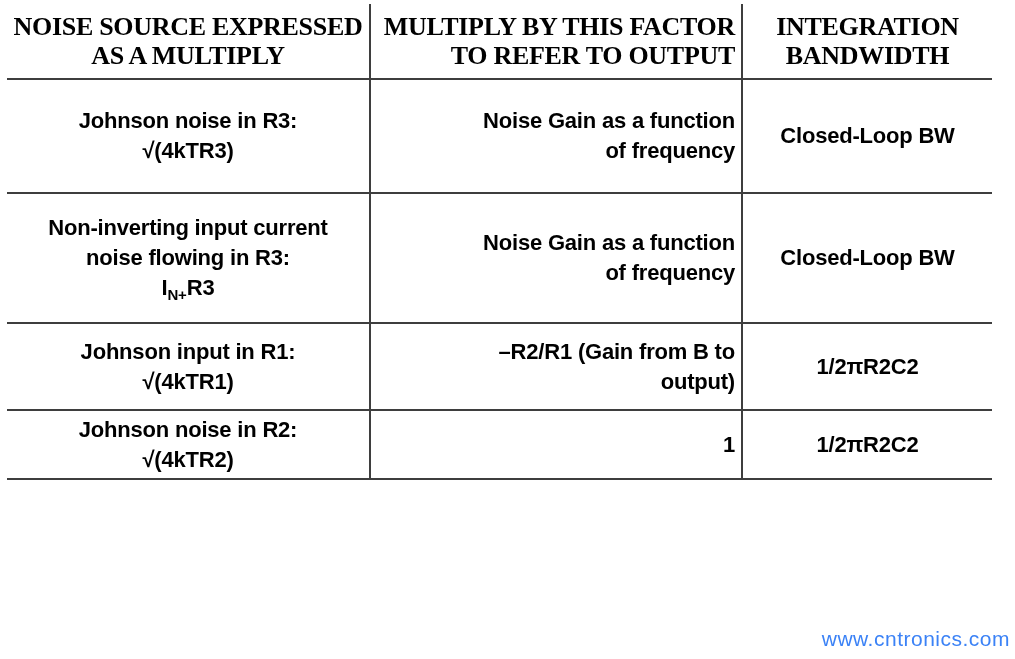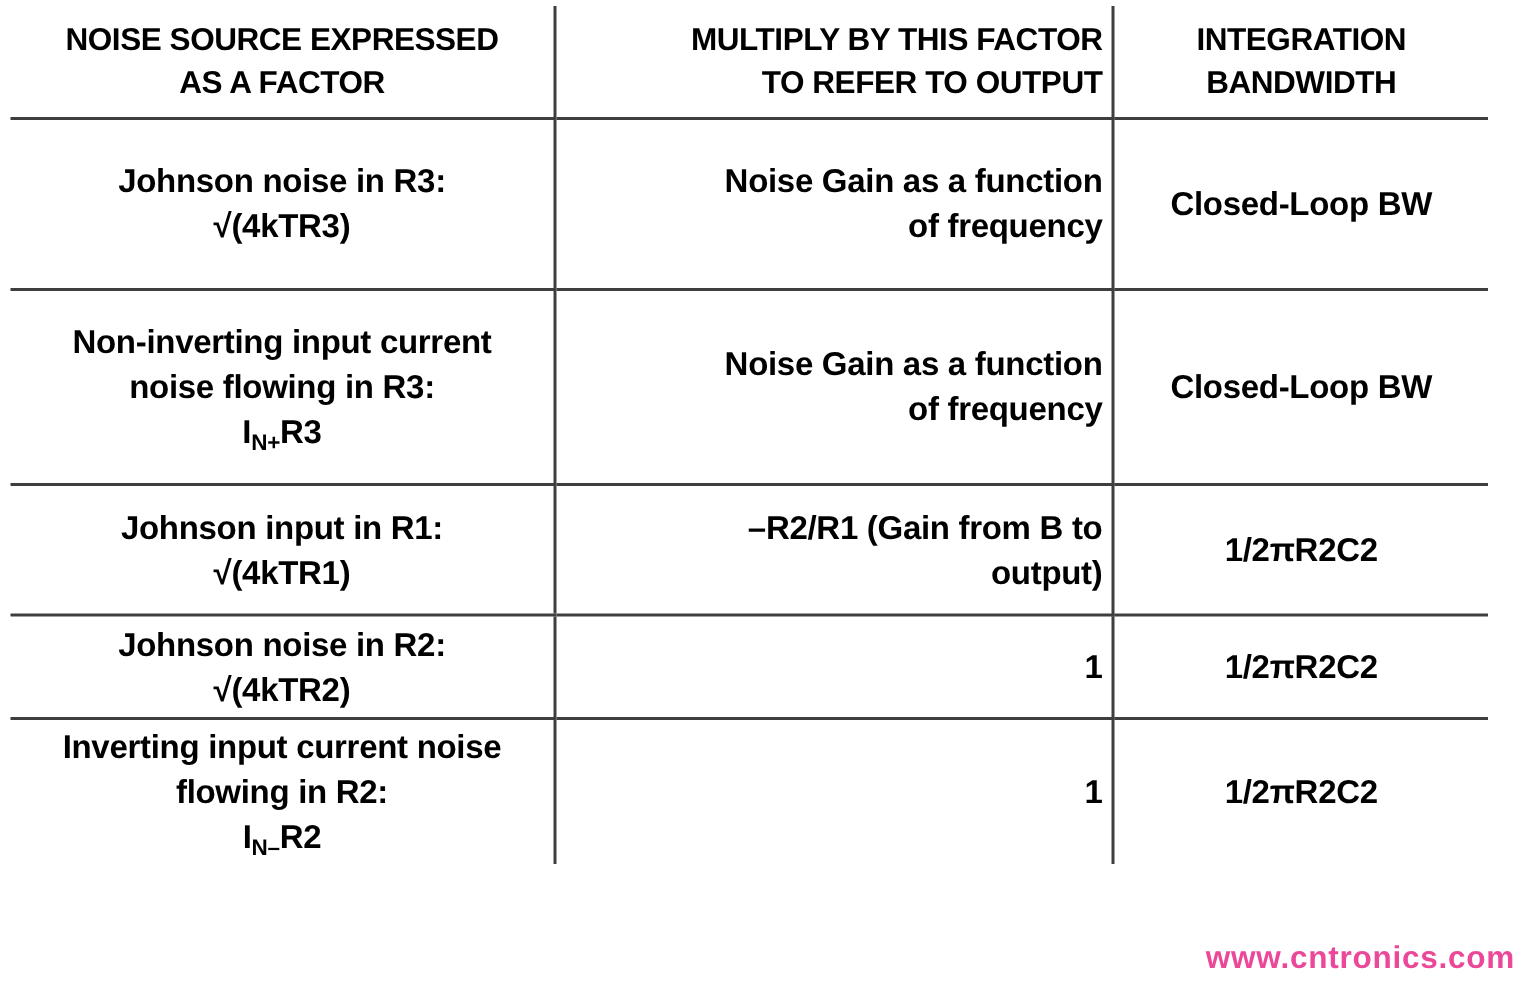"NOISE SOURCE EXPRESSED" .r-head .line { font-family: none -> Liberation Serif, serif; font-size: 21px -> 26px }
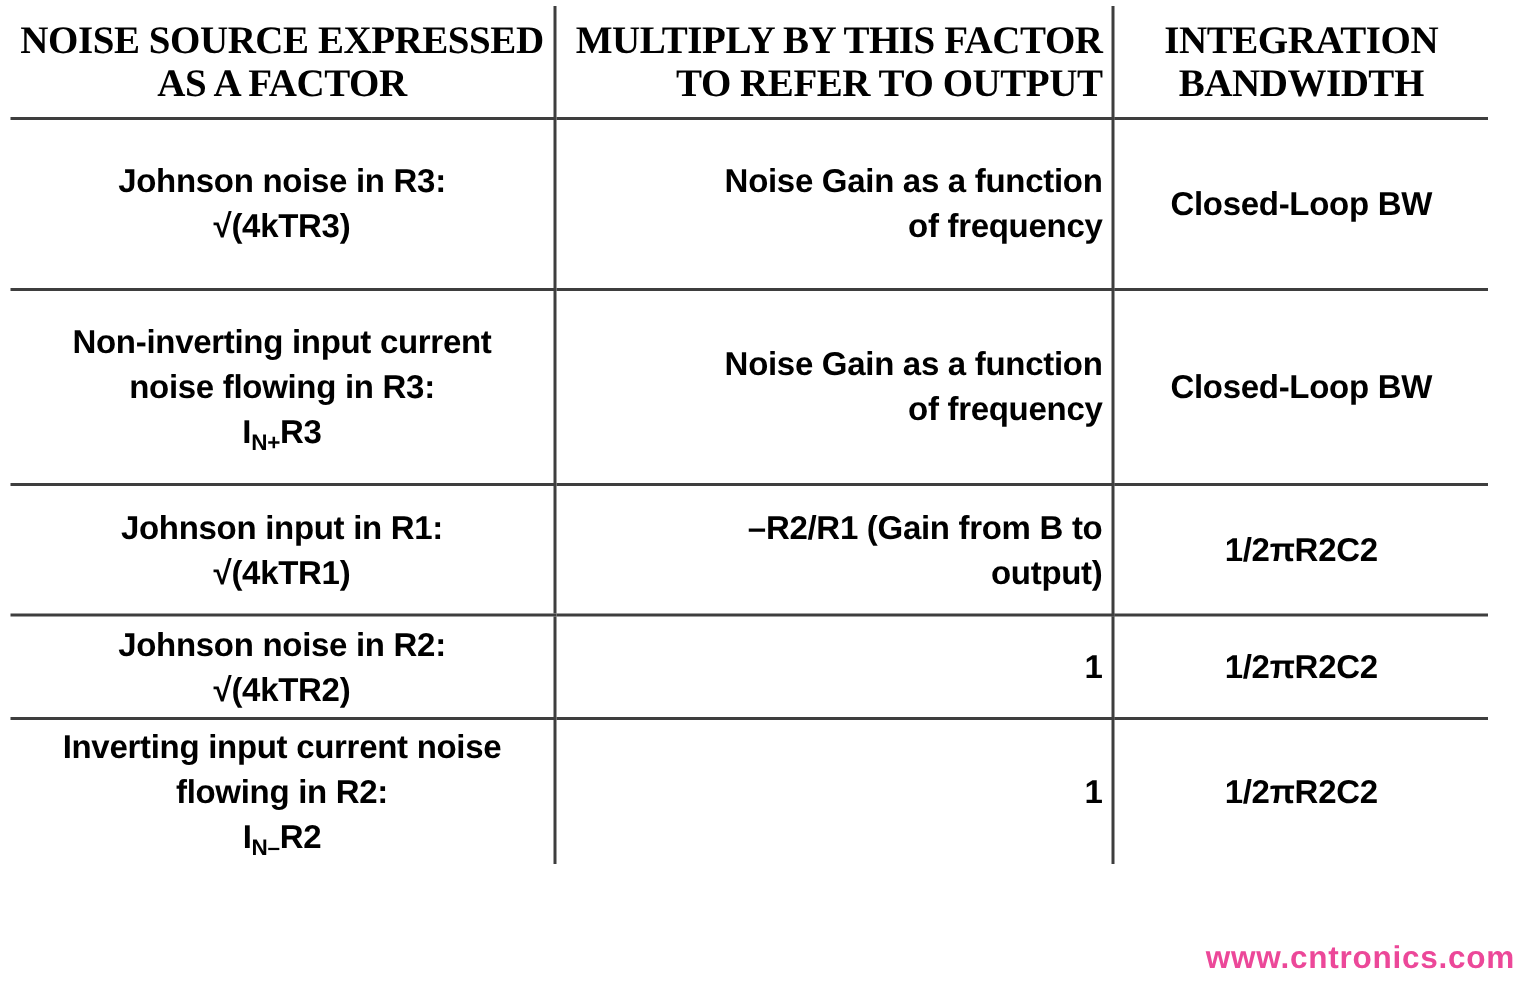"AS A FACTOR" div.line { text: FACTOR -> MULTIPLY }
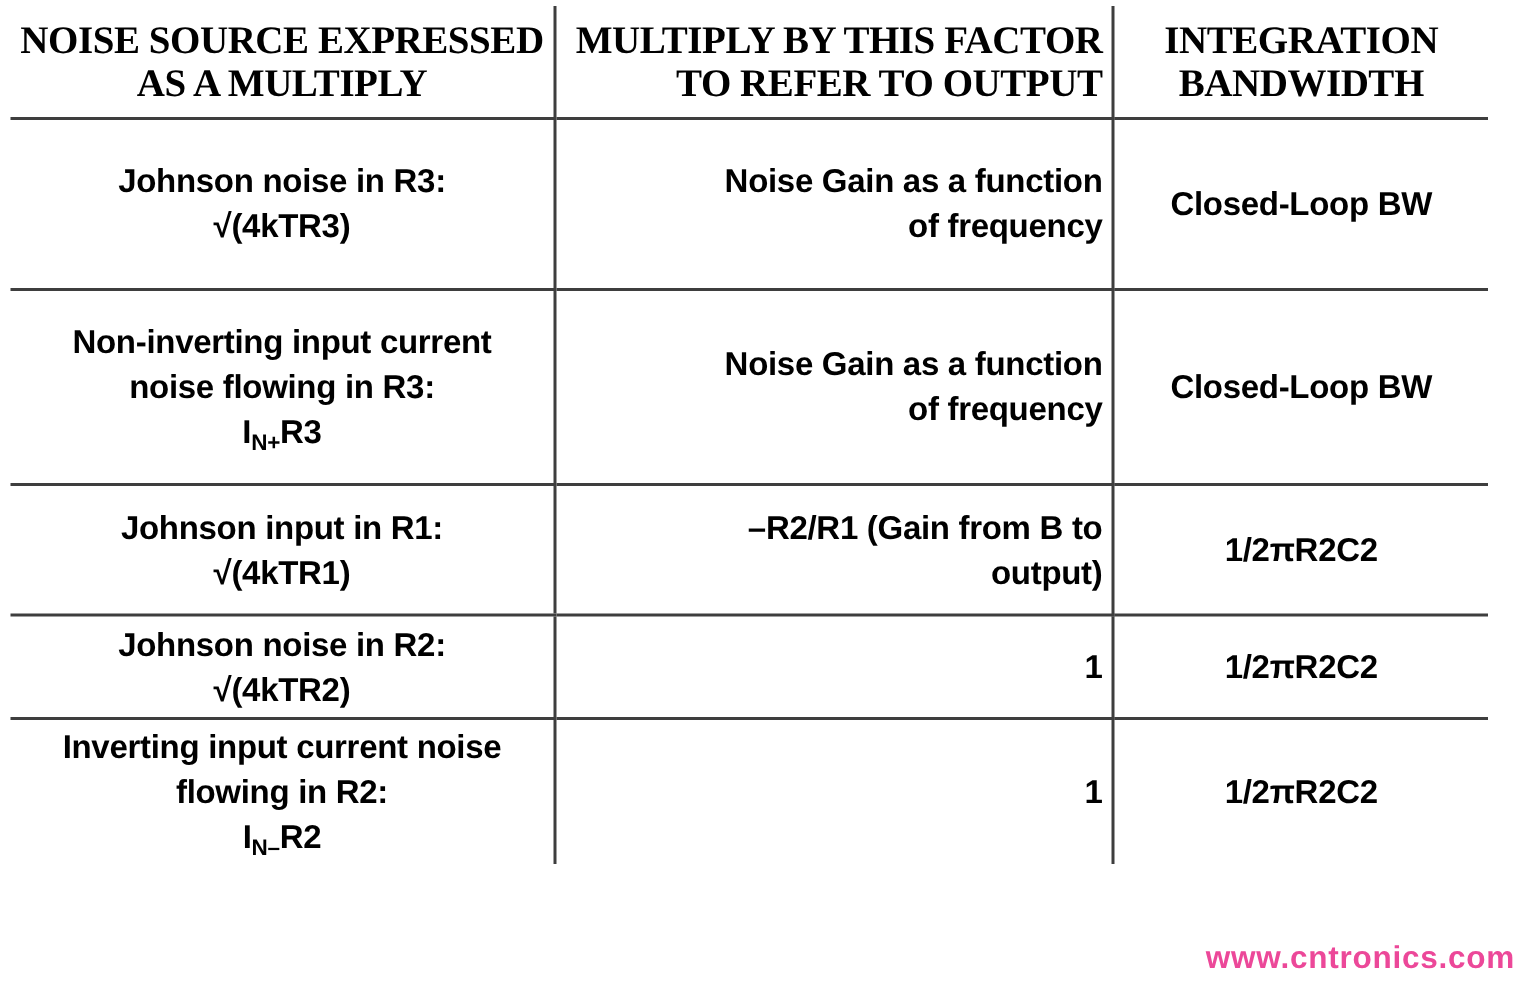"Inverting input current noise" div.trow { html: <div> <div> <div>Inverting input current noise</div> <div>flowing in R2:</div> <div><span>I</span><sub>N–</sub><span>R2</span></div> </div> <div> <div>1</div> </div> <div> <div>1/2πR2C2</div> </div> </div> -> none }
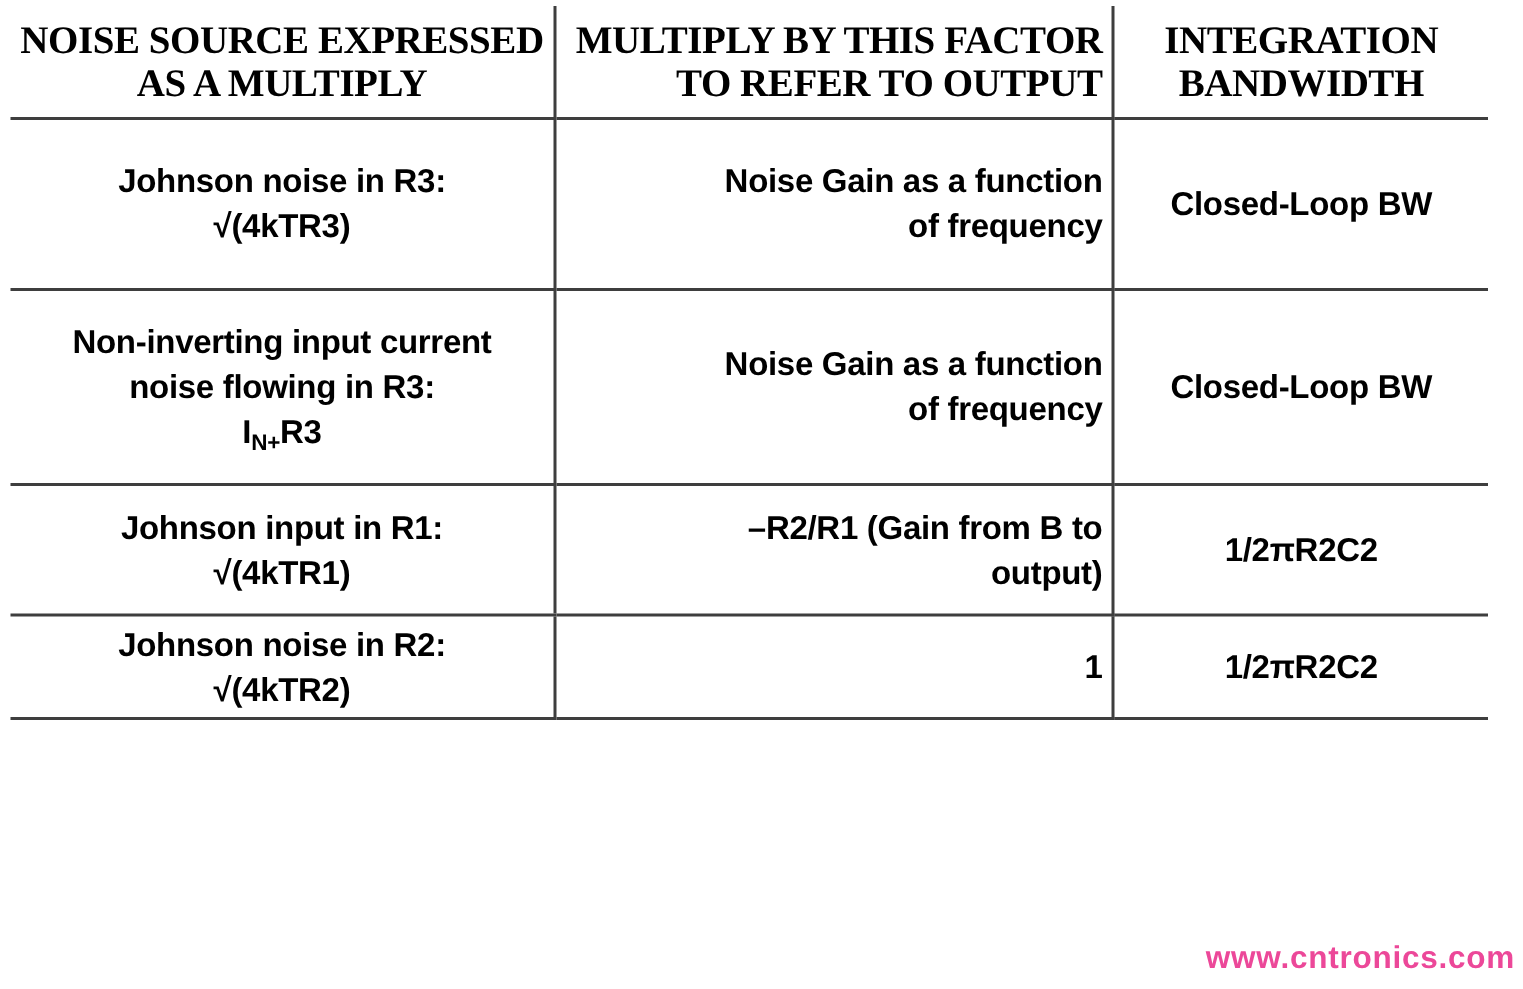"www.cntronics.com" .watermark { color: #ec4899 -> #3b82f6; font-weight: bold -> normal }
